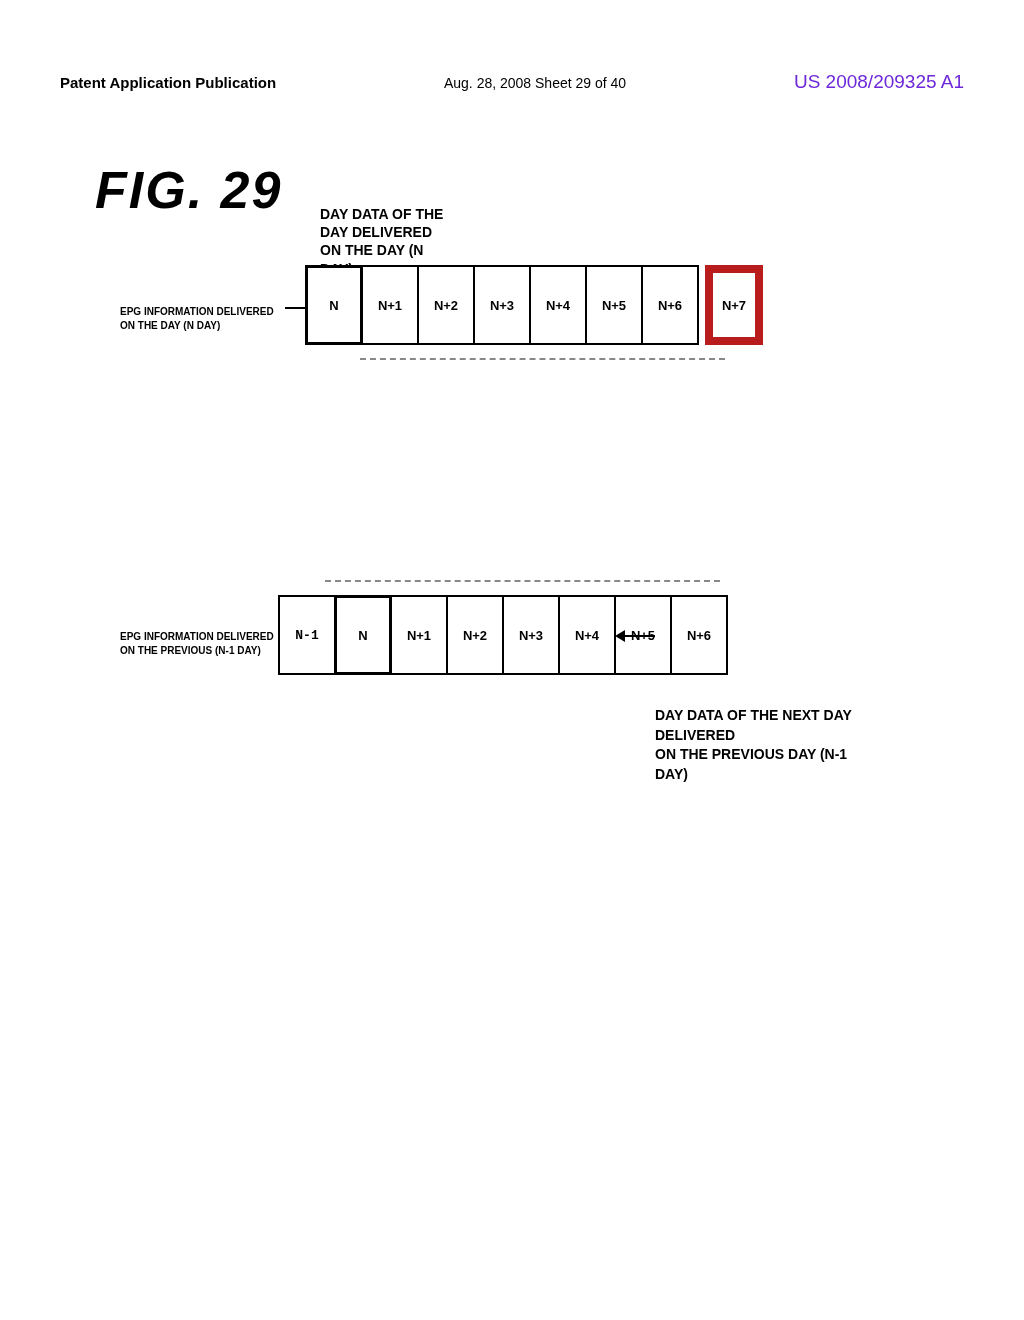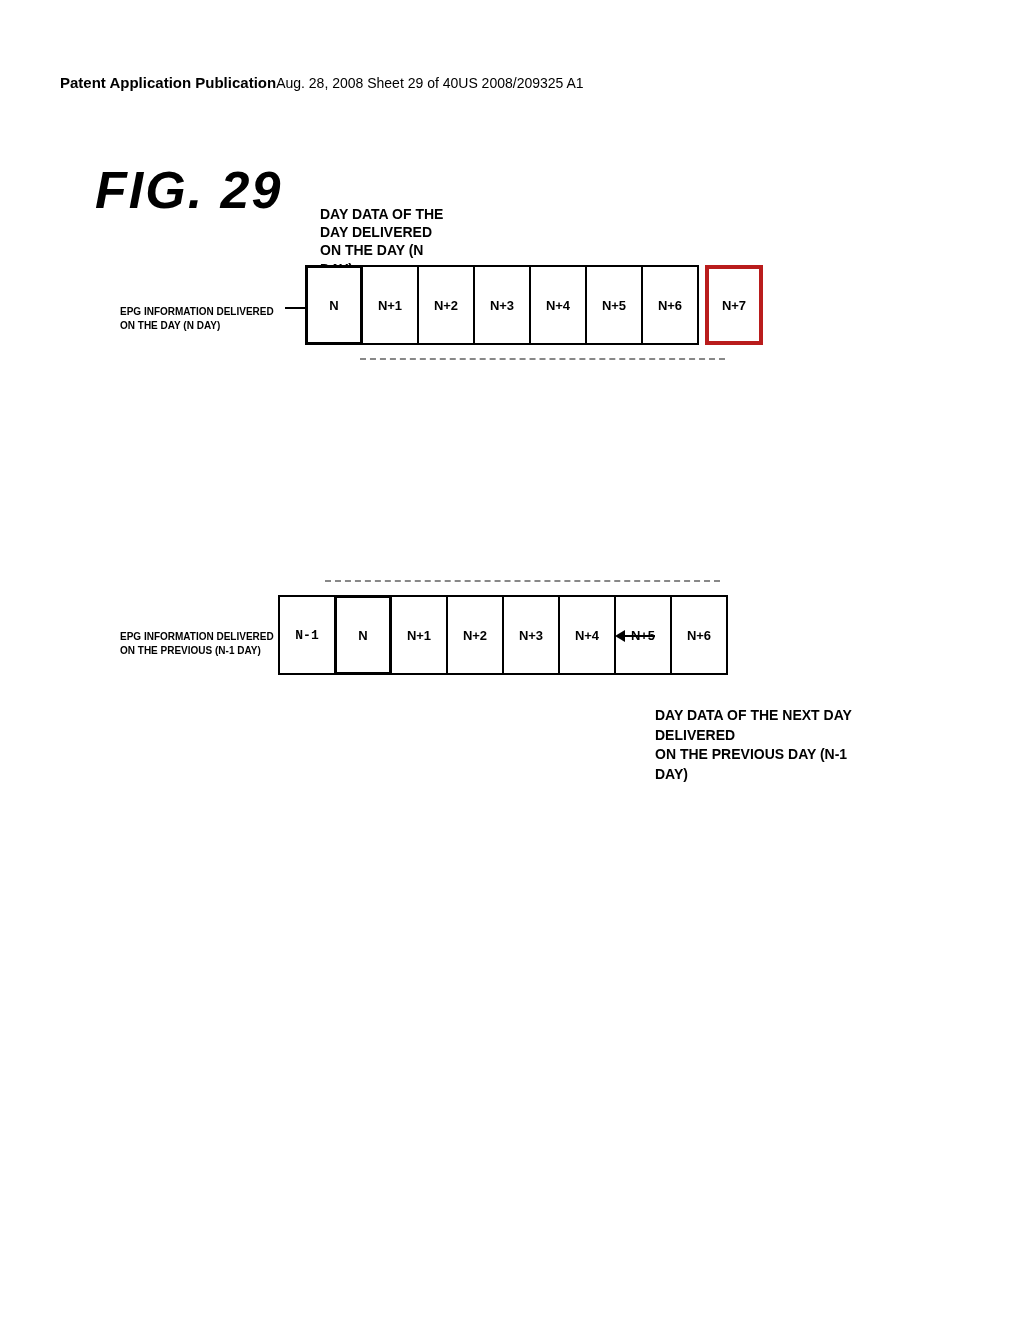"Patent Application Publication" .header { justify-content: flex-start -> space-between }
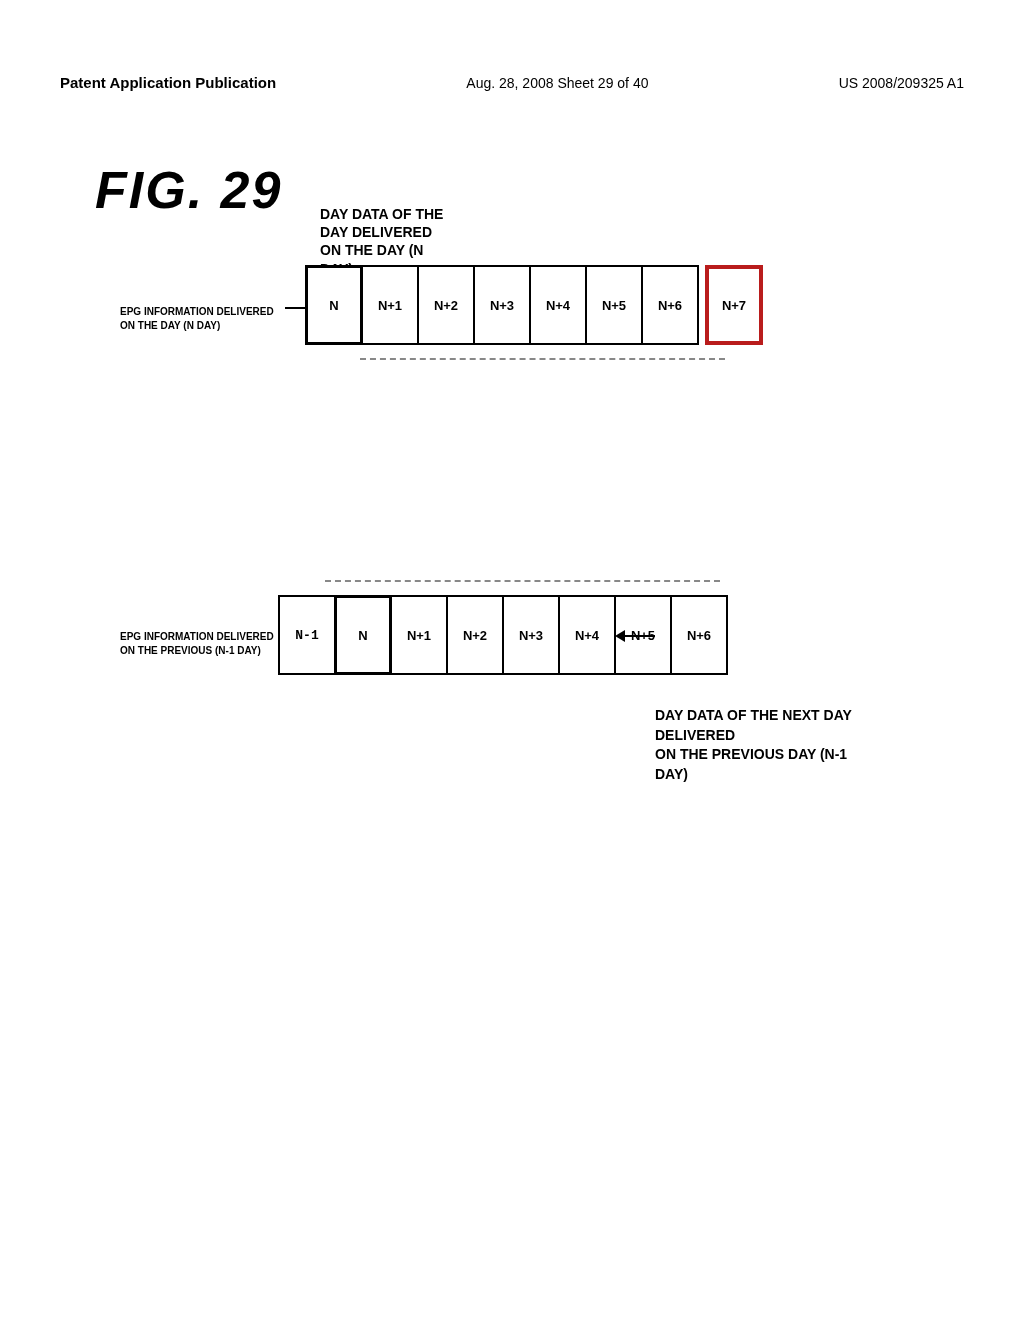"US 2008/209325 A1" .header-right { color: #000000 -> #6d28d9; font-size: 14px -> 19px }
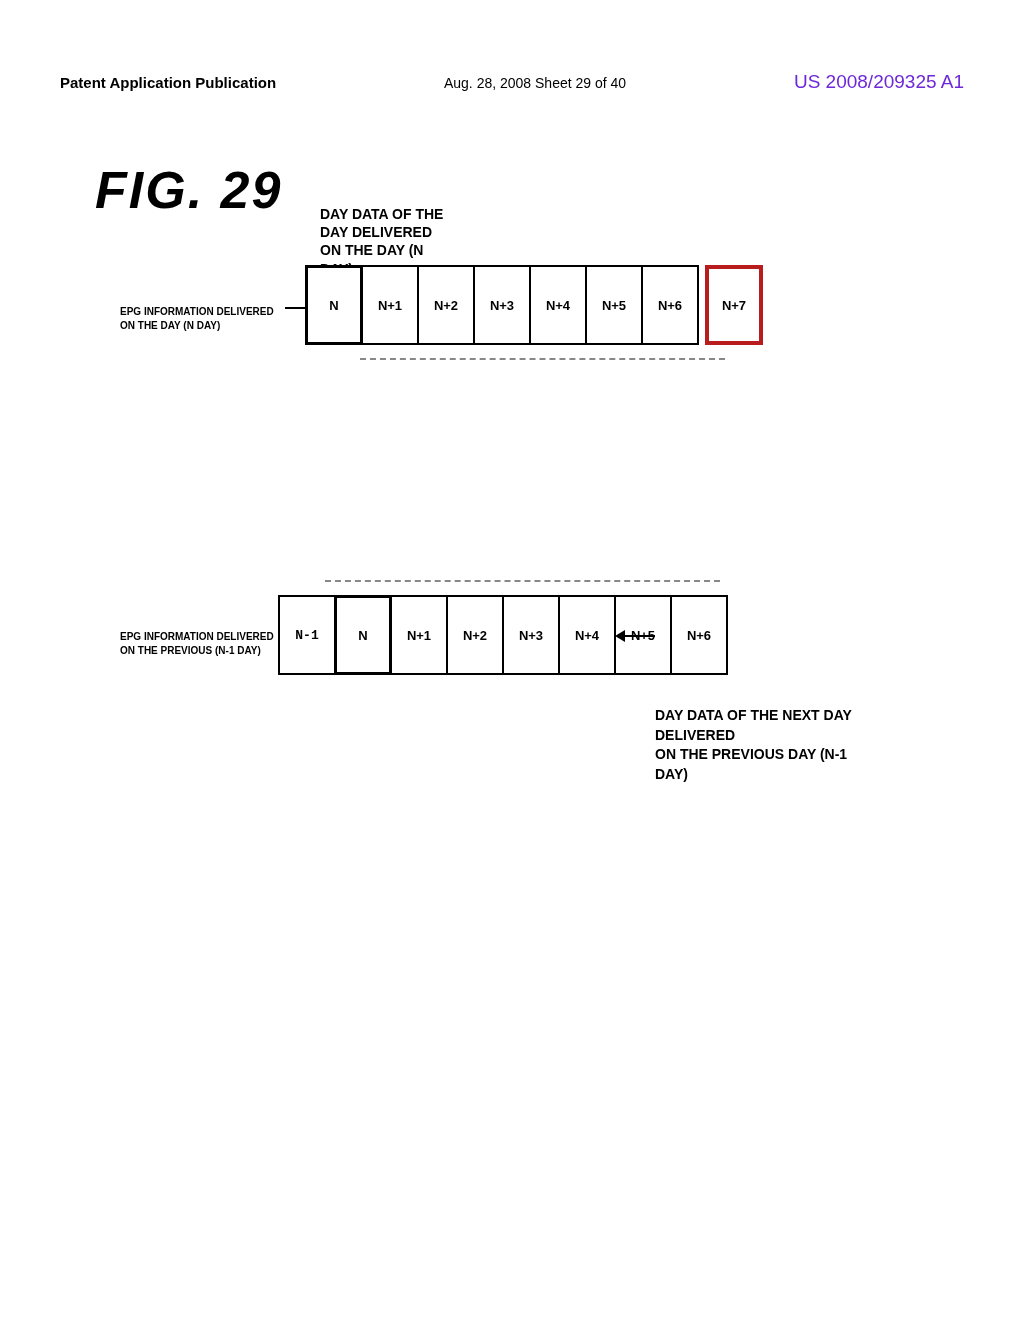"N+7" div.cell { border: 4px solid #b91c1c -> 8px solid #b91c1c }
